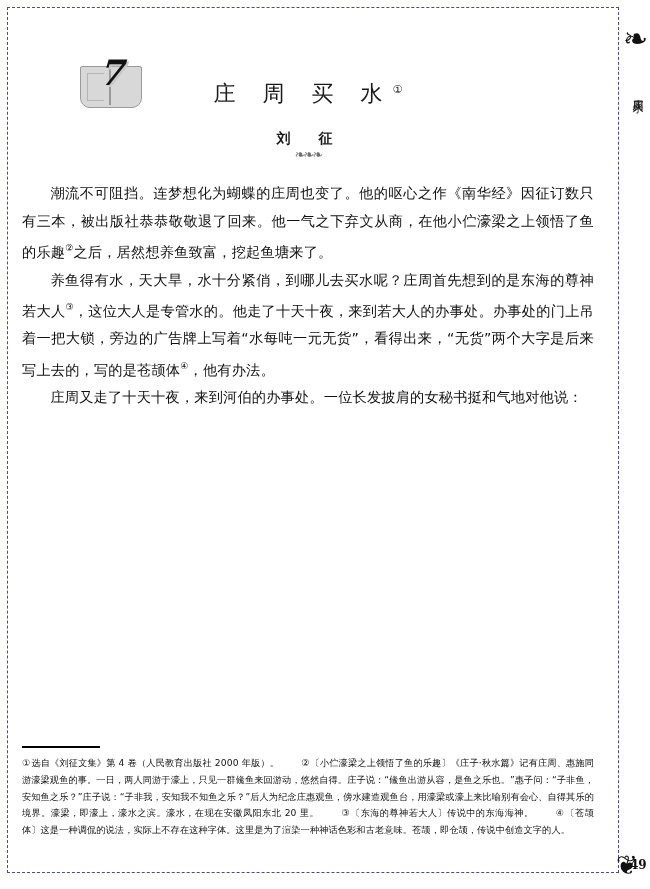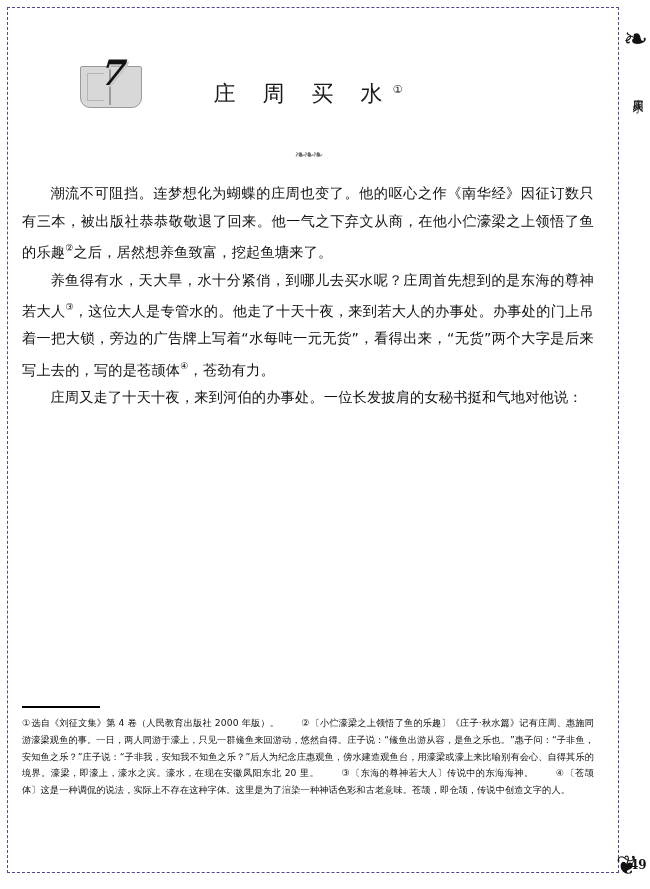"刘 征" div { html: none -> <div> <span>刘 征</span> </div> }
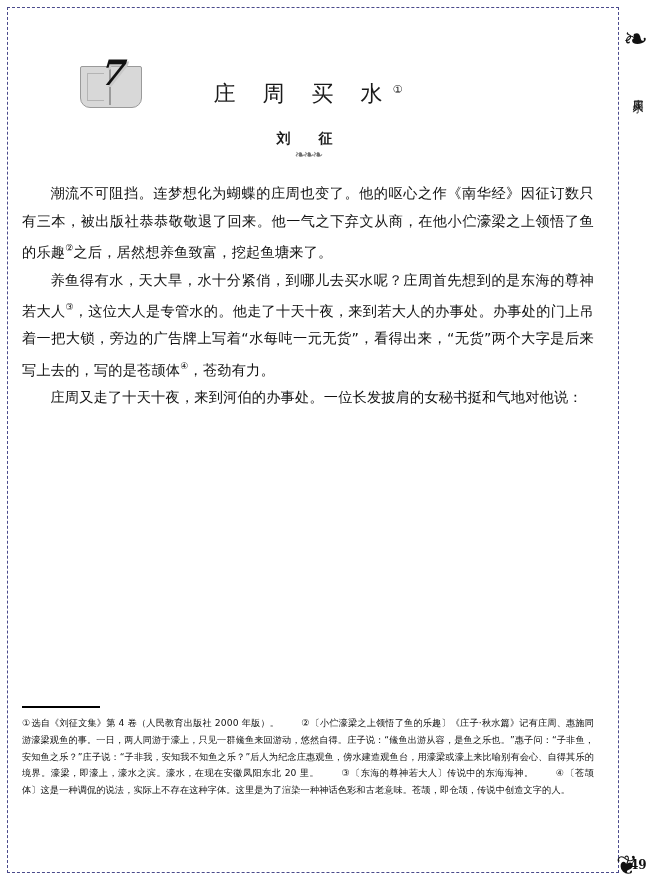"，苍劲有力。" span { text: 苍劲有力 -> 他有办法 }
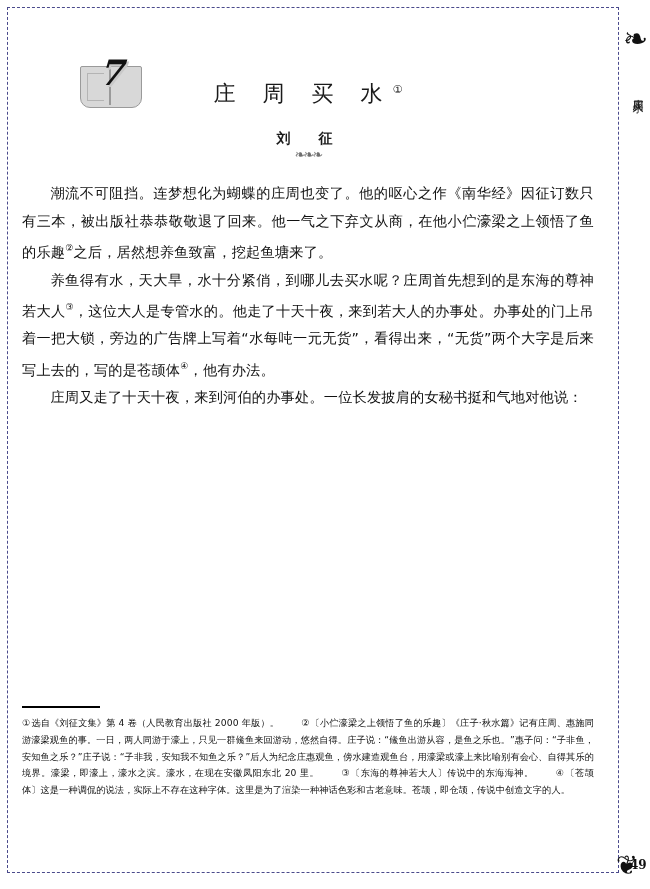"①选自《刘征文集》第 4 卷（人民教育出版社 2000 年版）。" #footnotes { top: 696px -> 736px }
